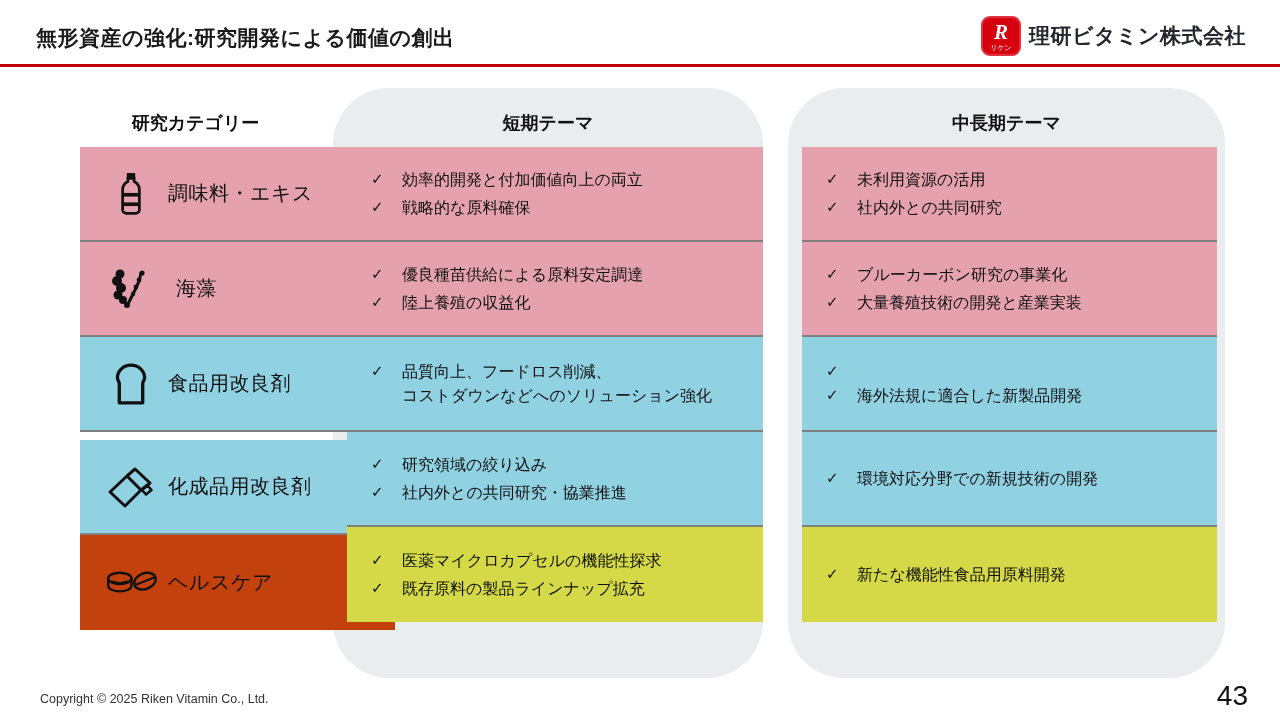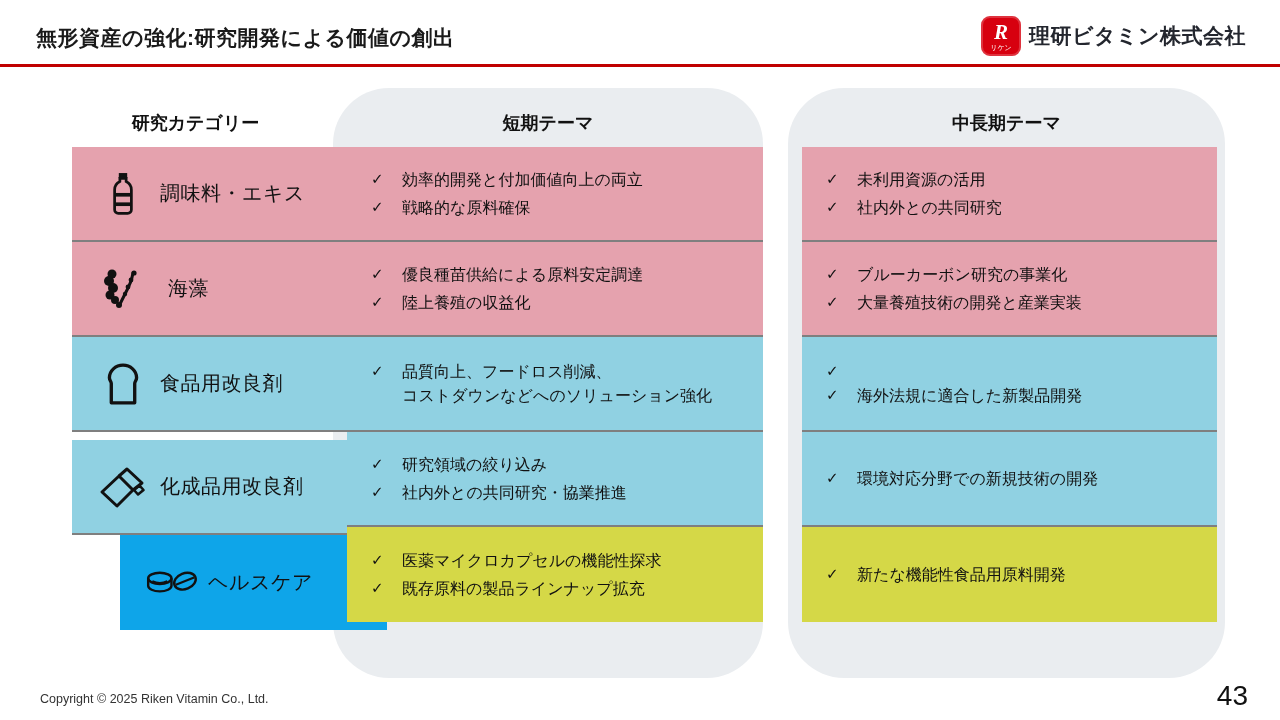"調味料・エキス" .cat-col { left: 72px -> 80px }
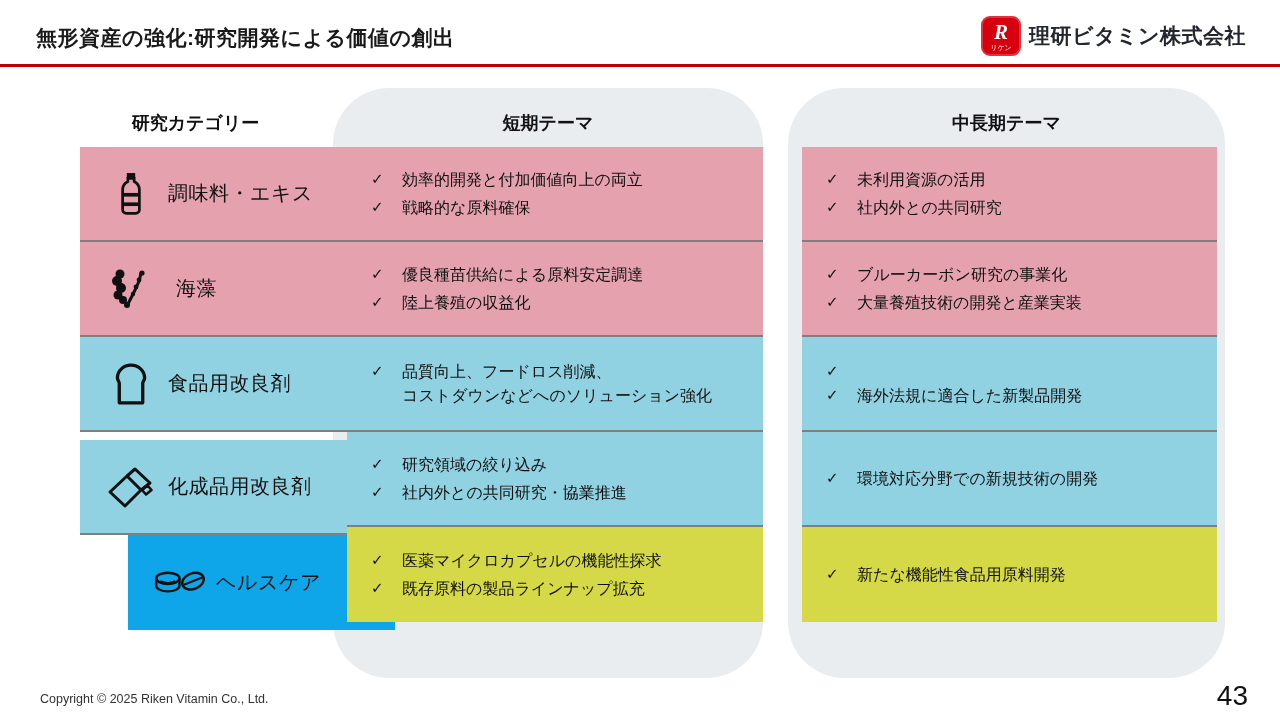"ヘルスケア" div.cell { background: #0ea5e9 -> #c2410c; margin-left: 48px -> none }
